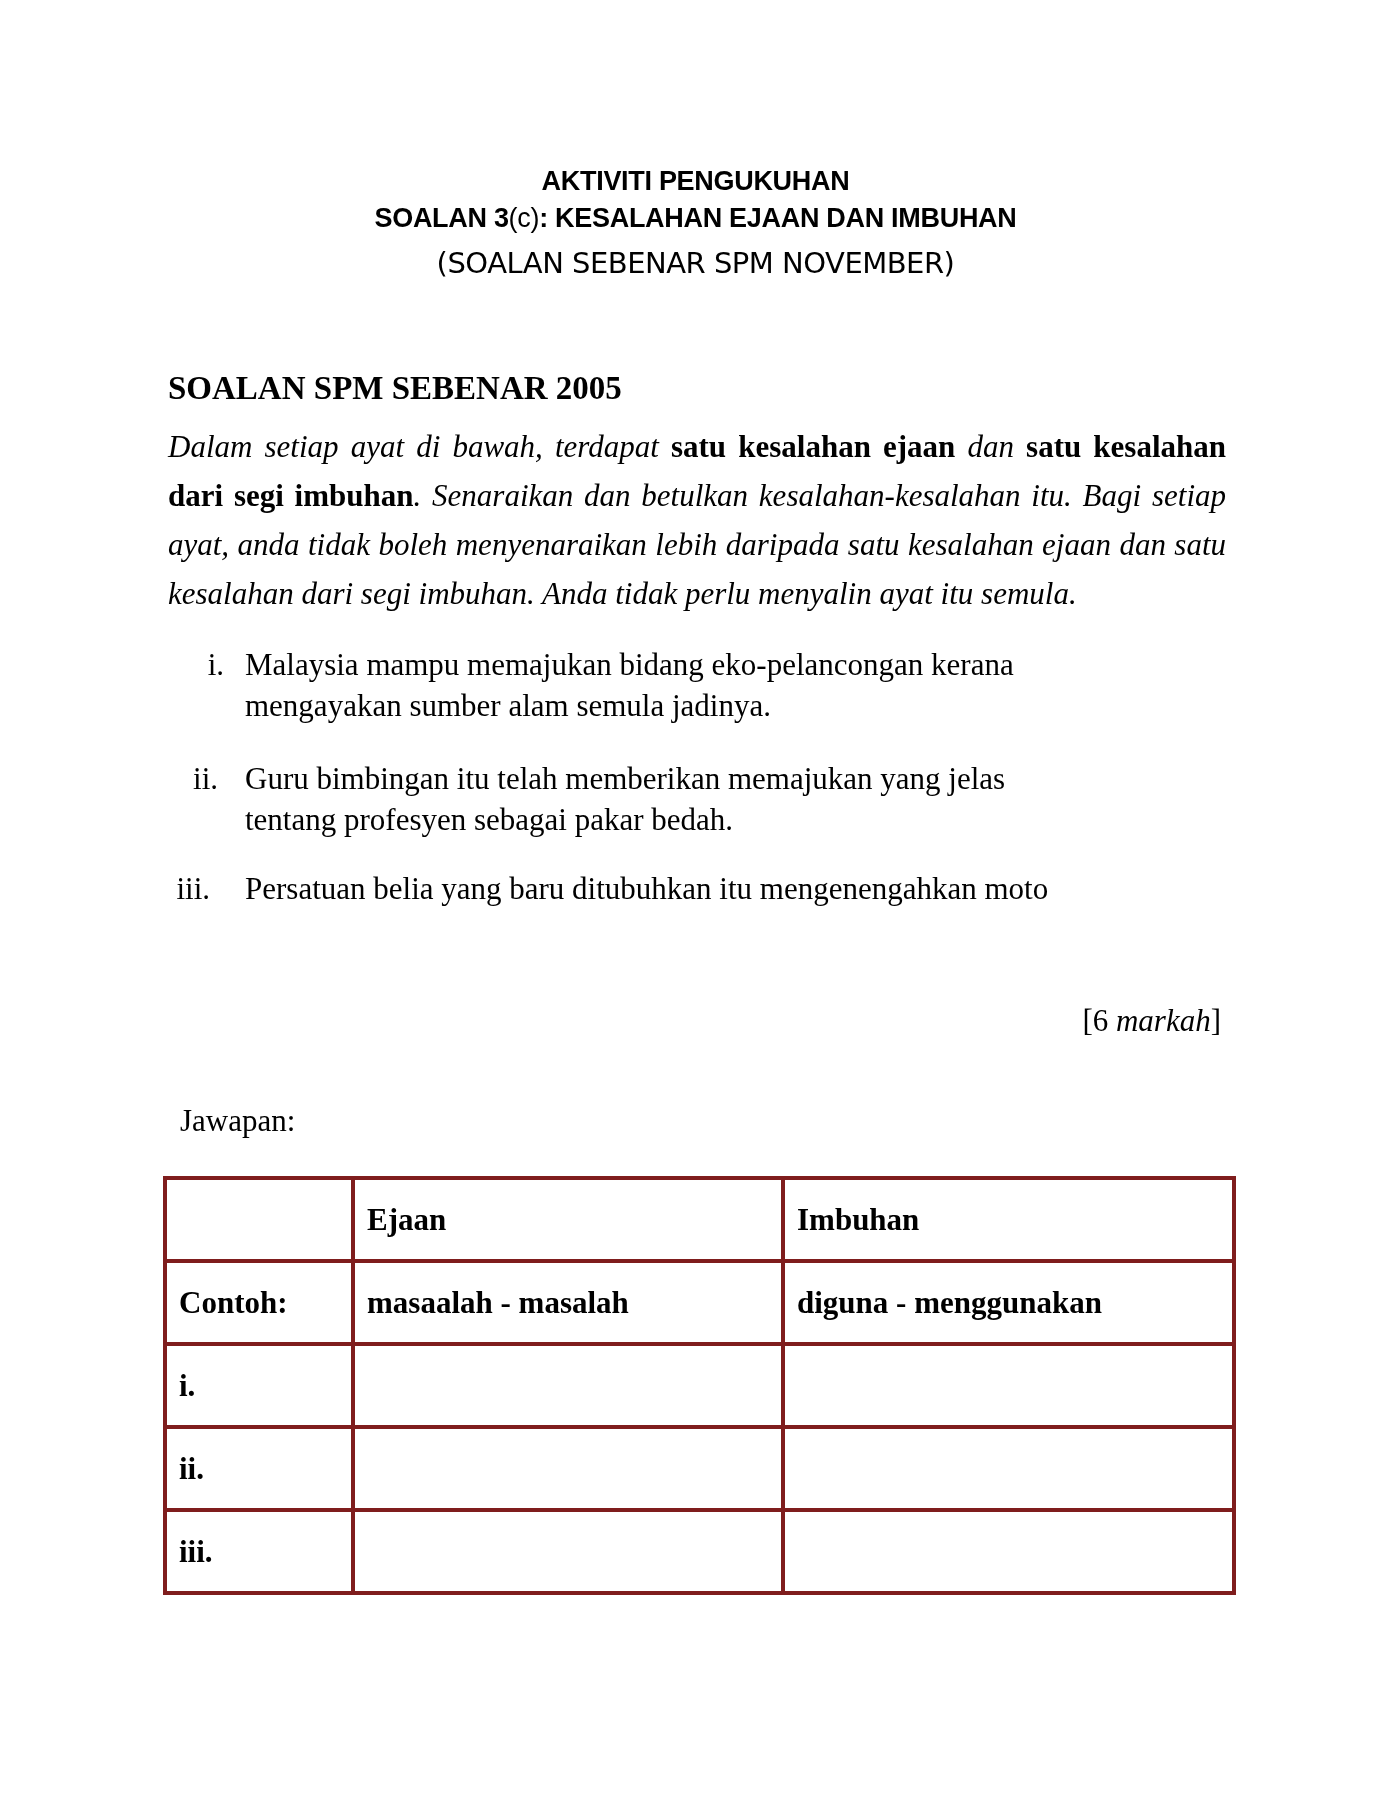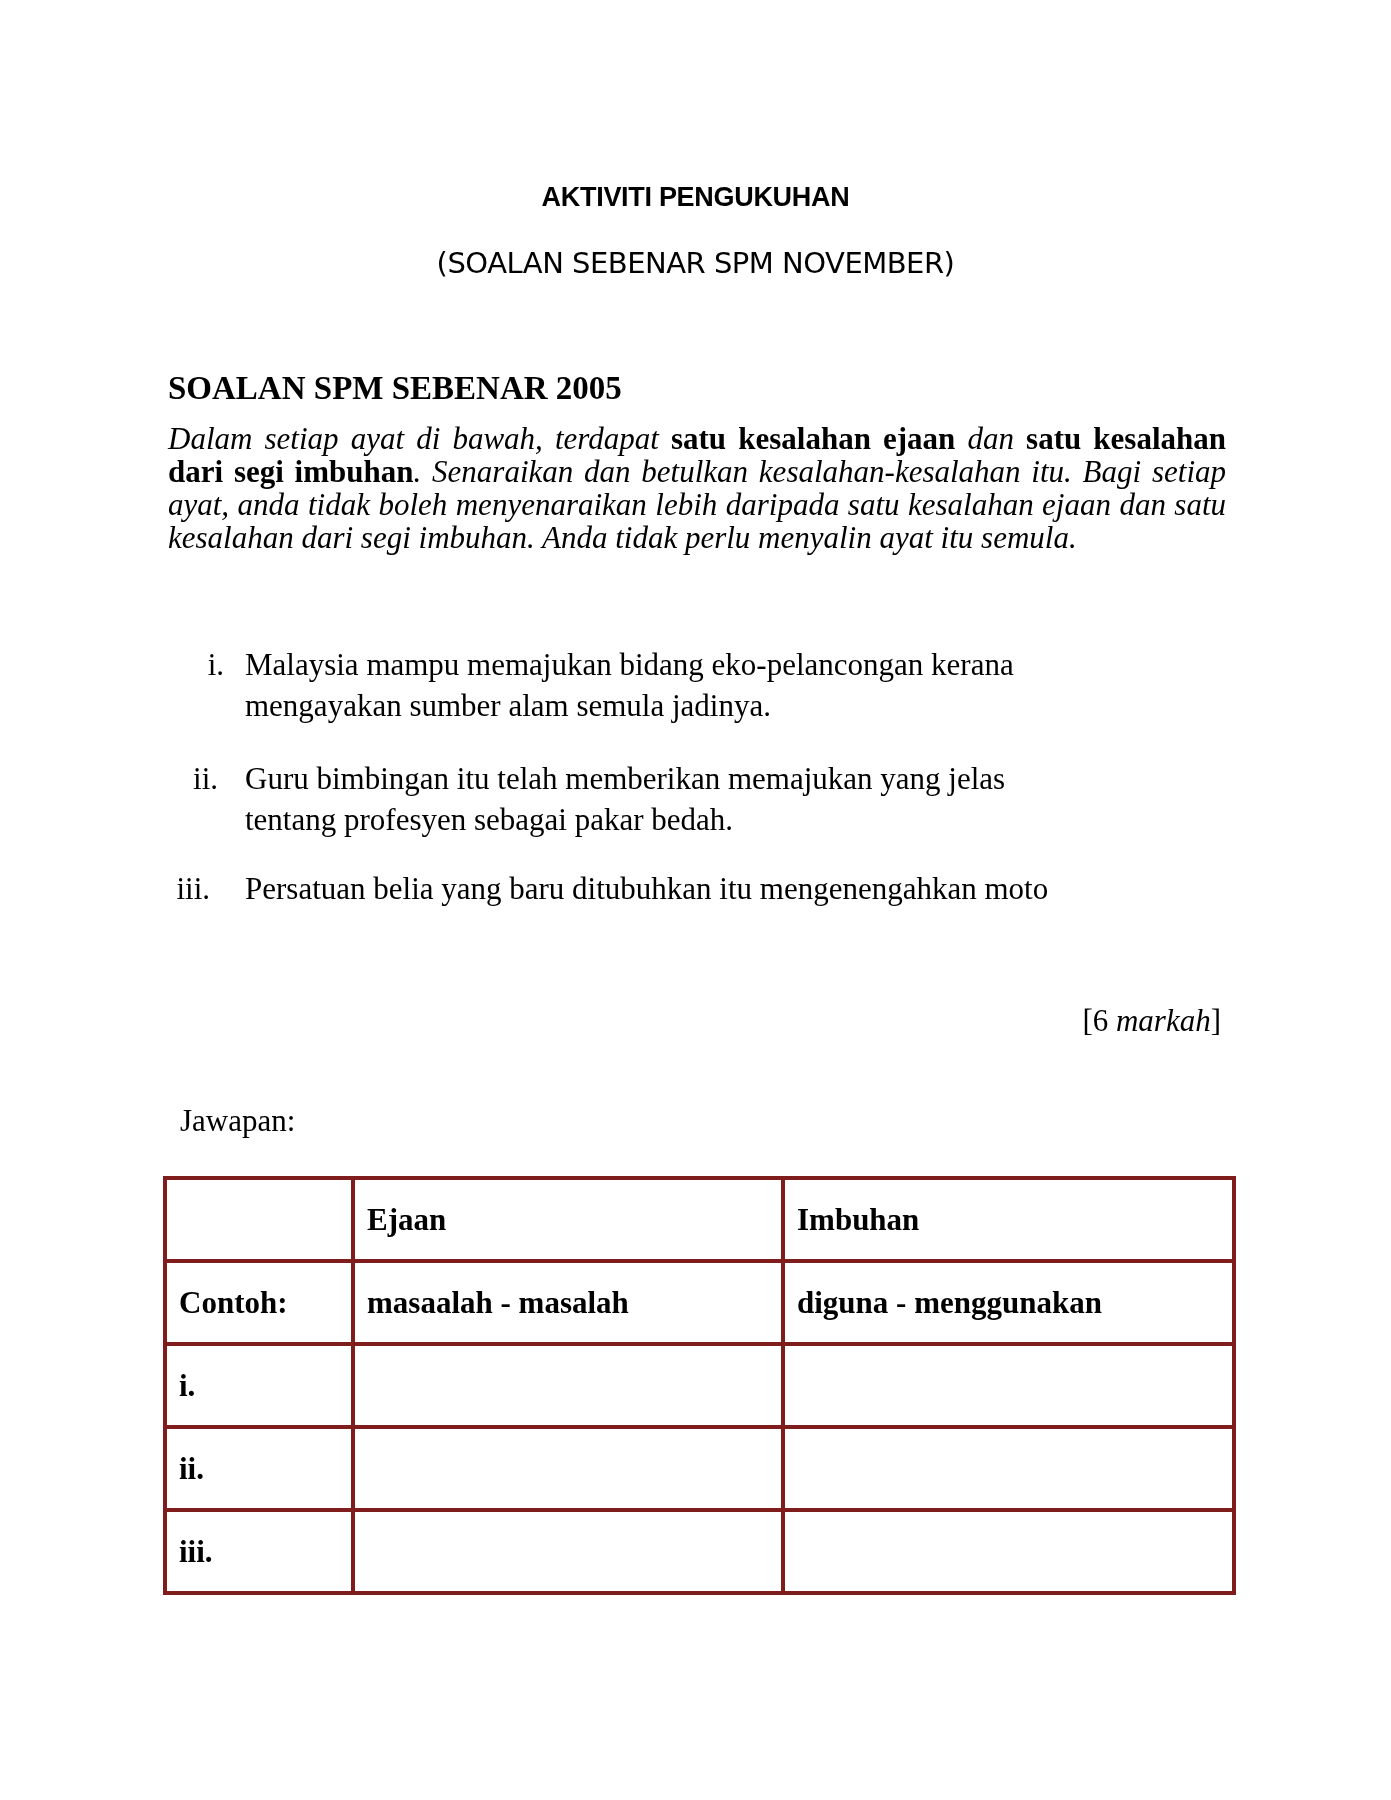"AKTIVITI PENGUKUHAN" .hdr-1 { margin-top: 16px -> none }
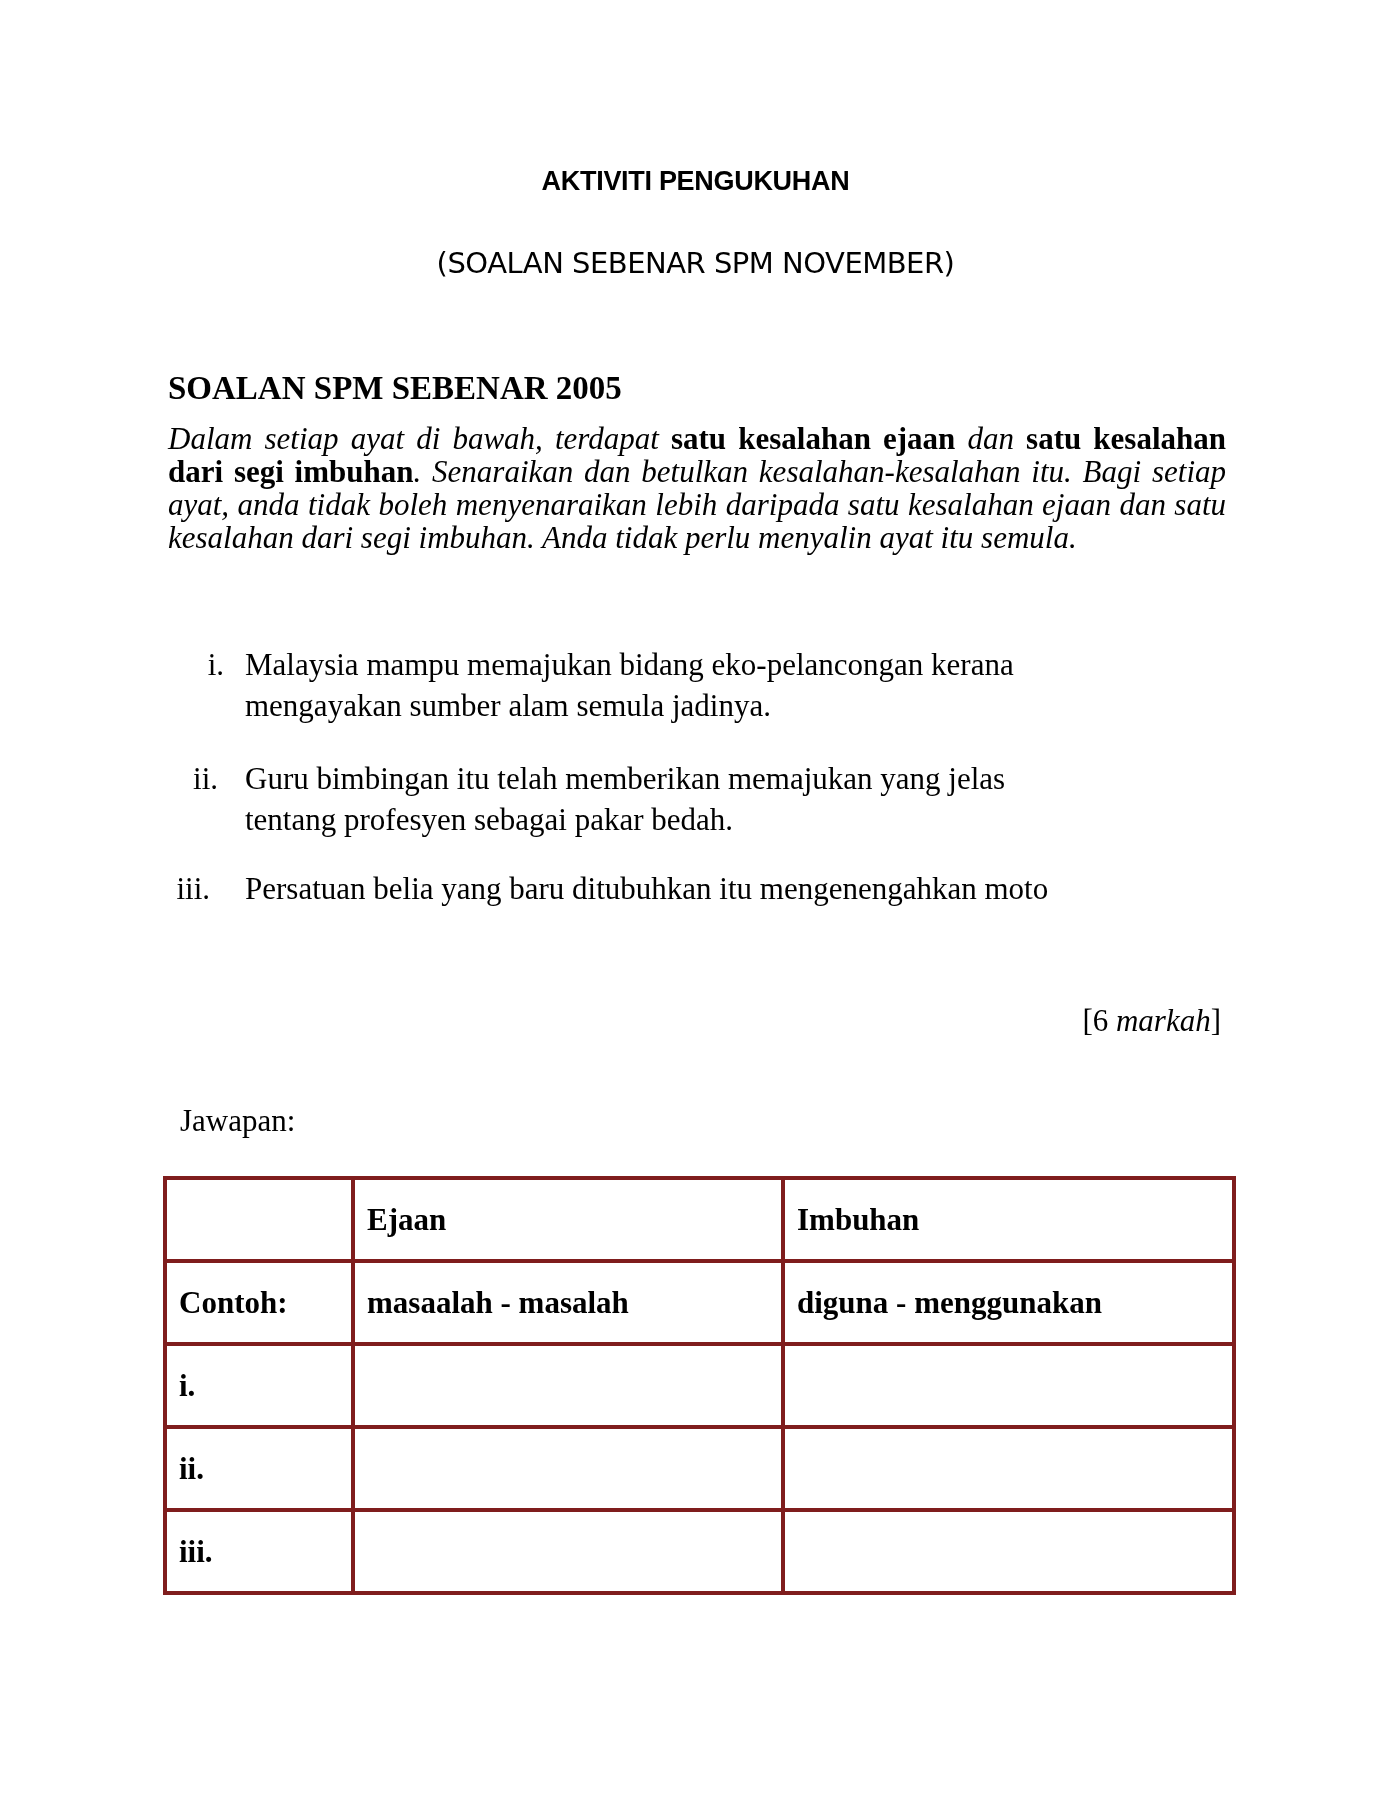"SOALAN 3(c): KESALAHAN EJAAN DAN" div.hdr { html: none -> <div><span>SOALAN 3</span><span>(c)</span><span>: KESALAHAN EJAAN DAN IMBUHAN</span></div> }
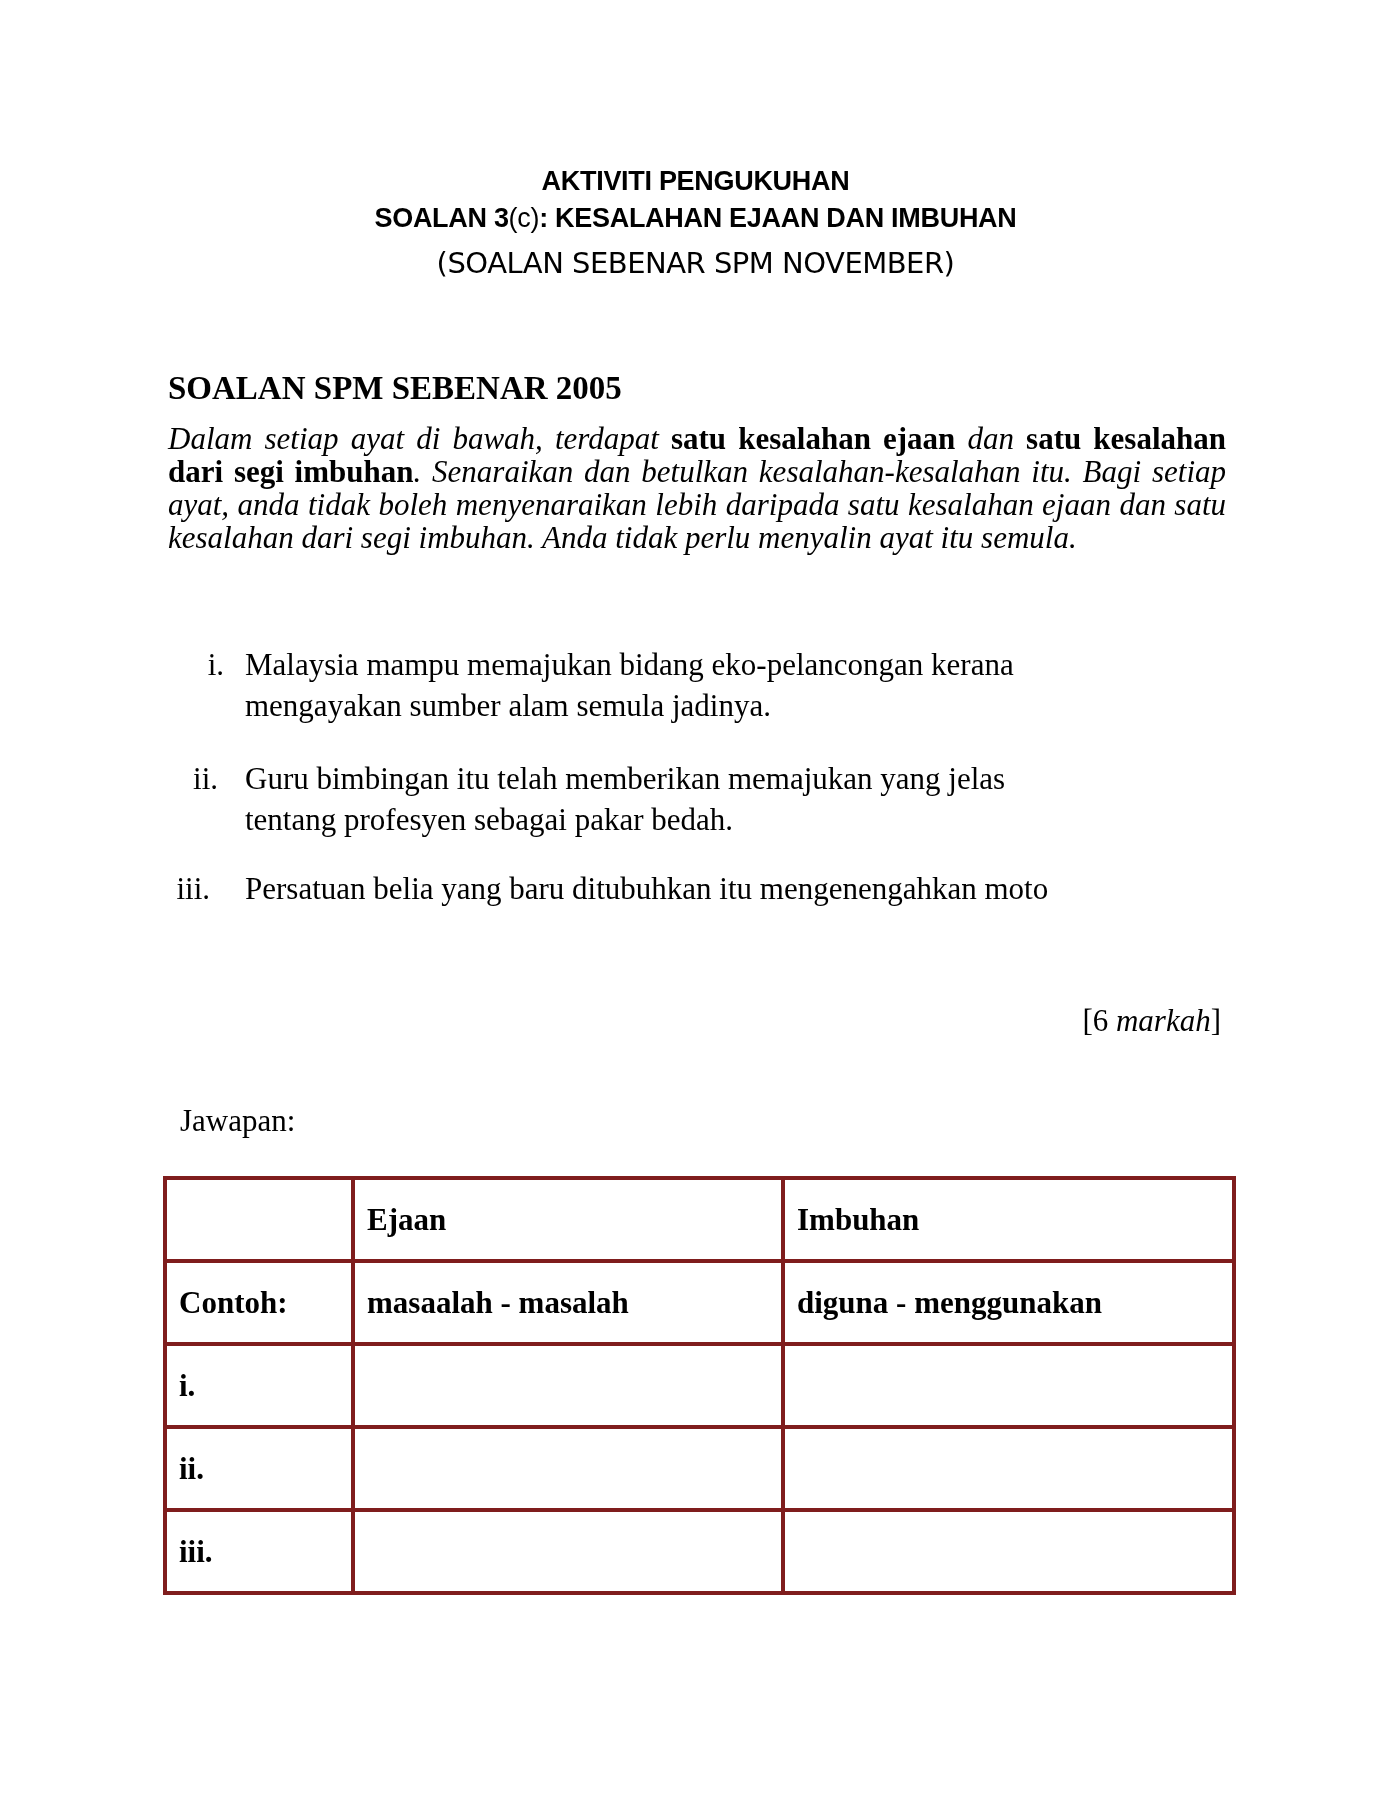"Dalam setiap ayat di bawah," .instr { line-height: 33px -> 49px }
